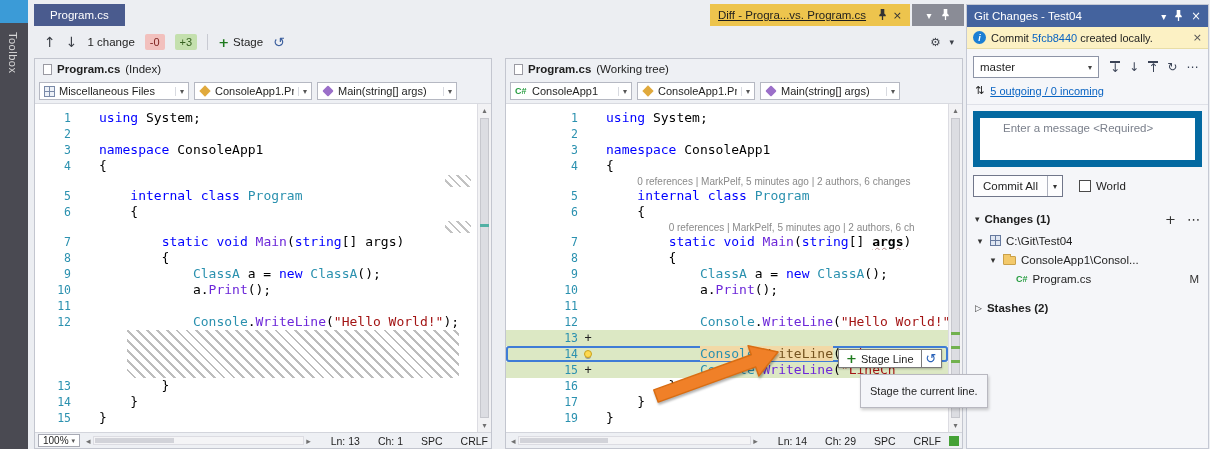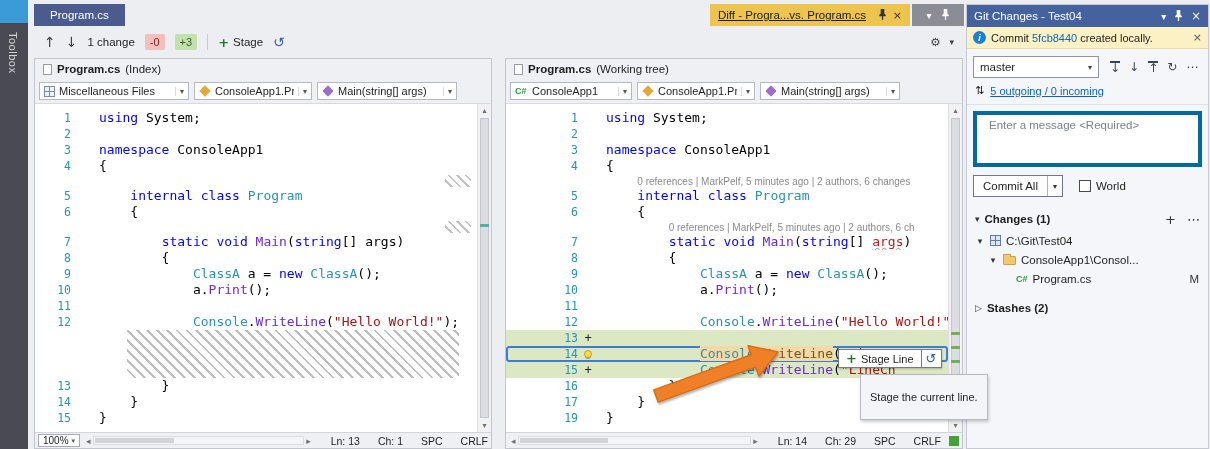"Enter a message <Required>" .msg { border: 4px solid #0369a1 -> 7px solid #0369a1; padding: 4px 12px -> 4px 23px }
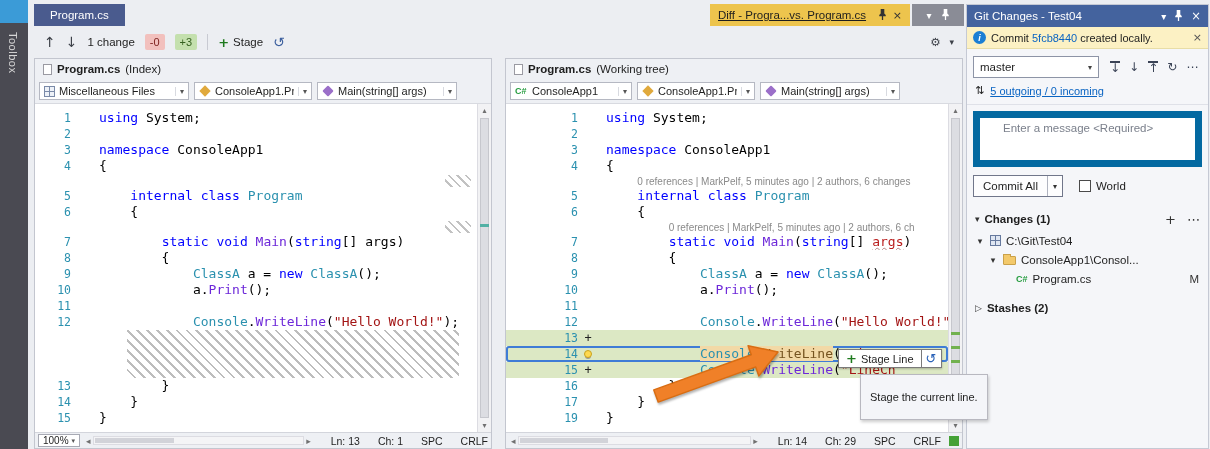"args" .tk-sq { color: #b91c1c -> #000000; font-weight: none -> bold }
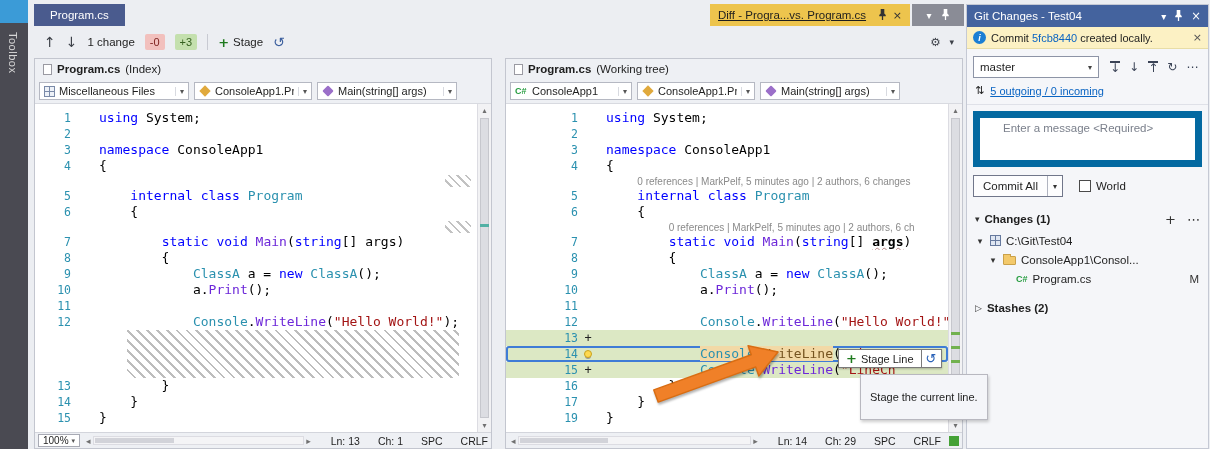"Stage the current line." .tip { padding: 16px 9px -> 10px 9px }
